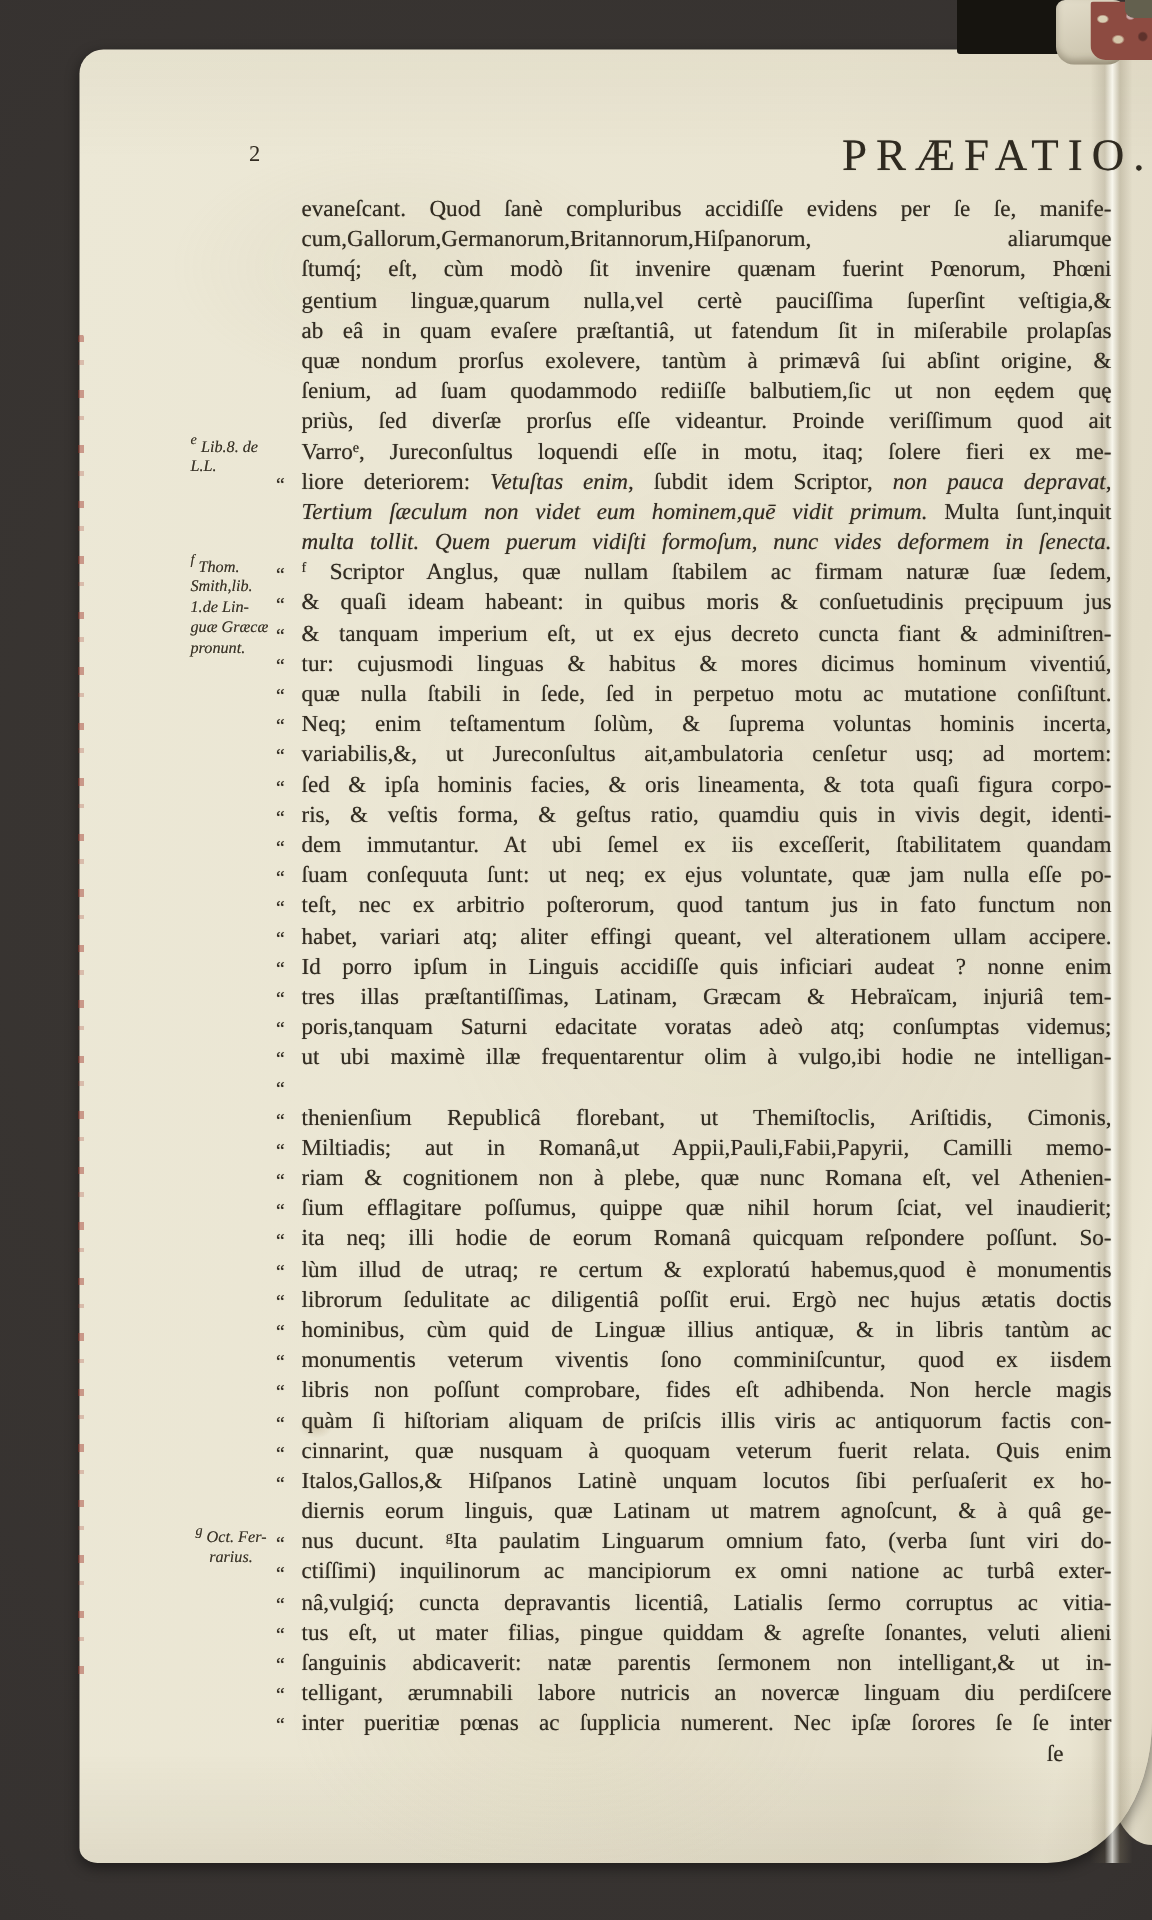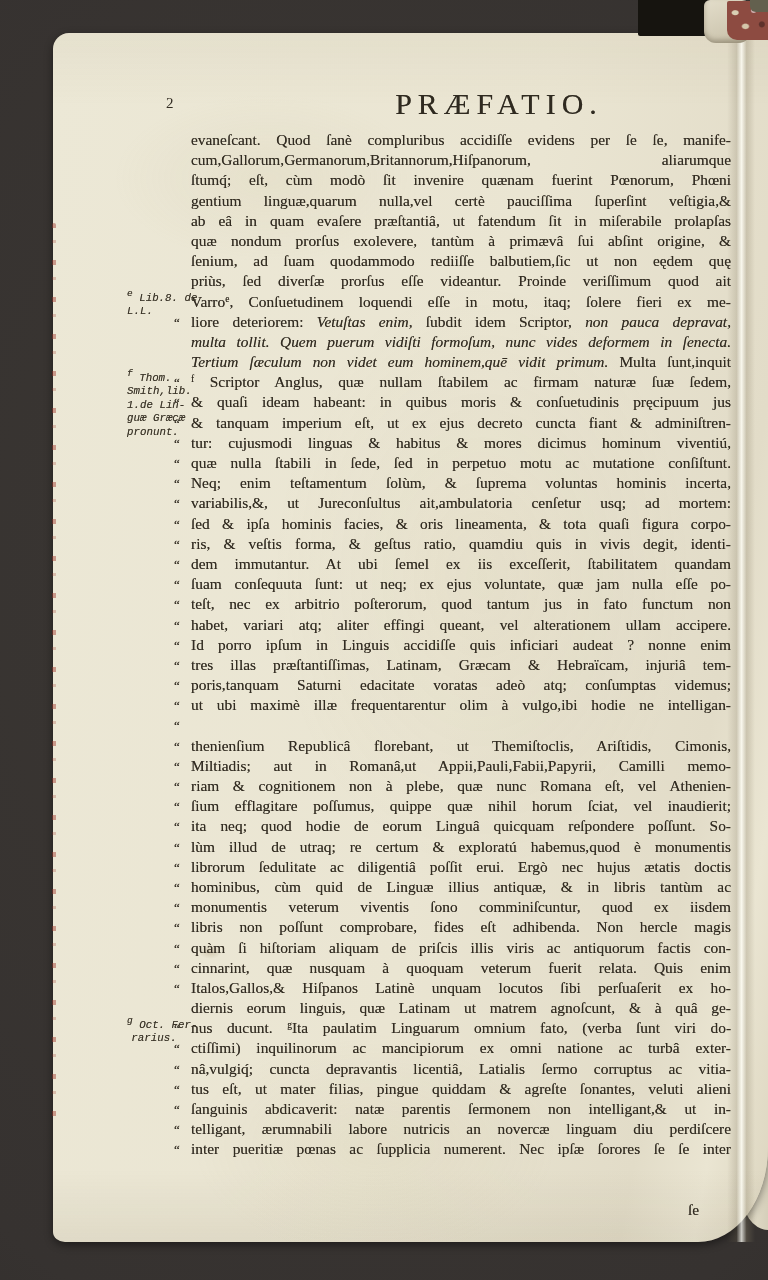"PRÆFATIO." .title { text-align: center -> right }
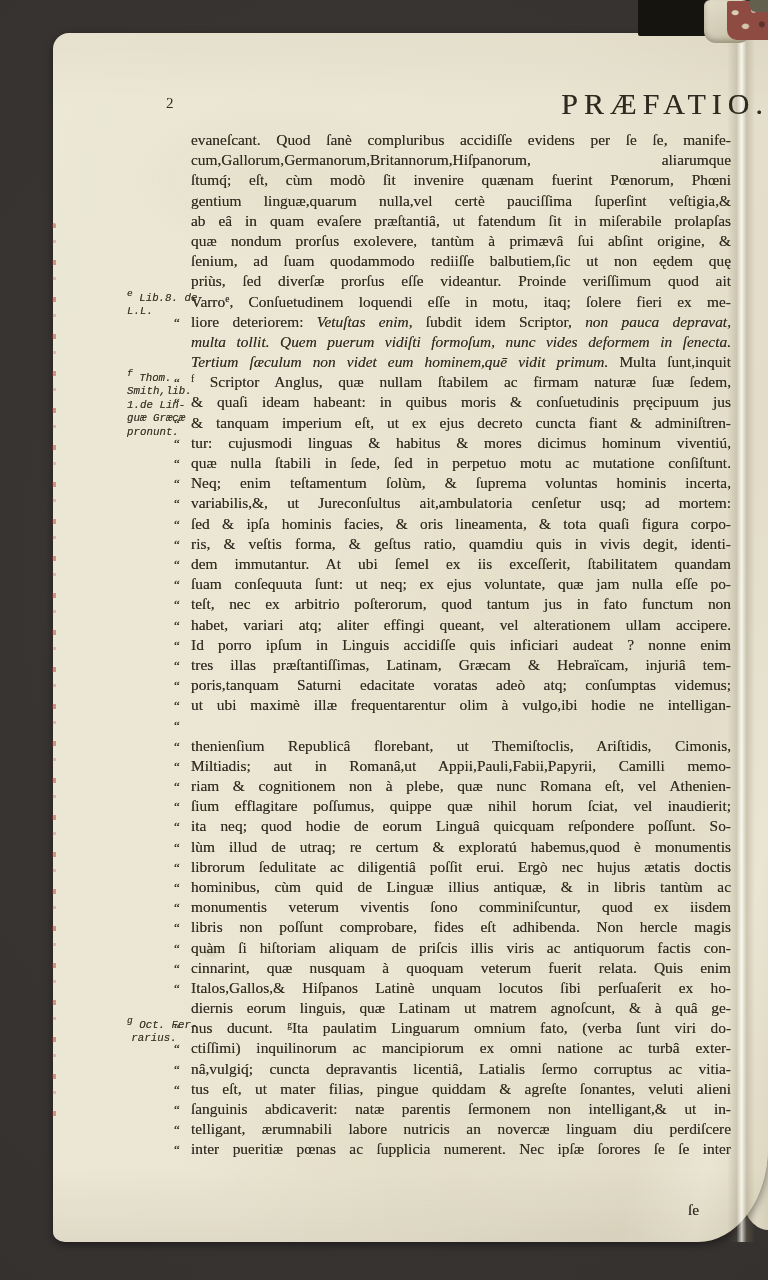"evaneſcant. Quod ſanè compluribus" .textblock { left: 138px -> 148px }
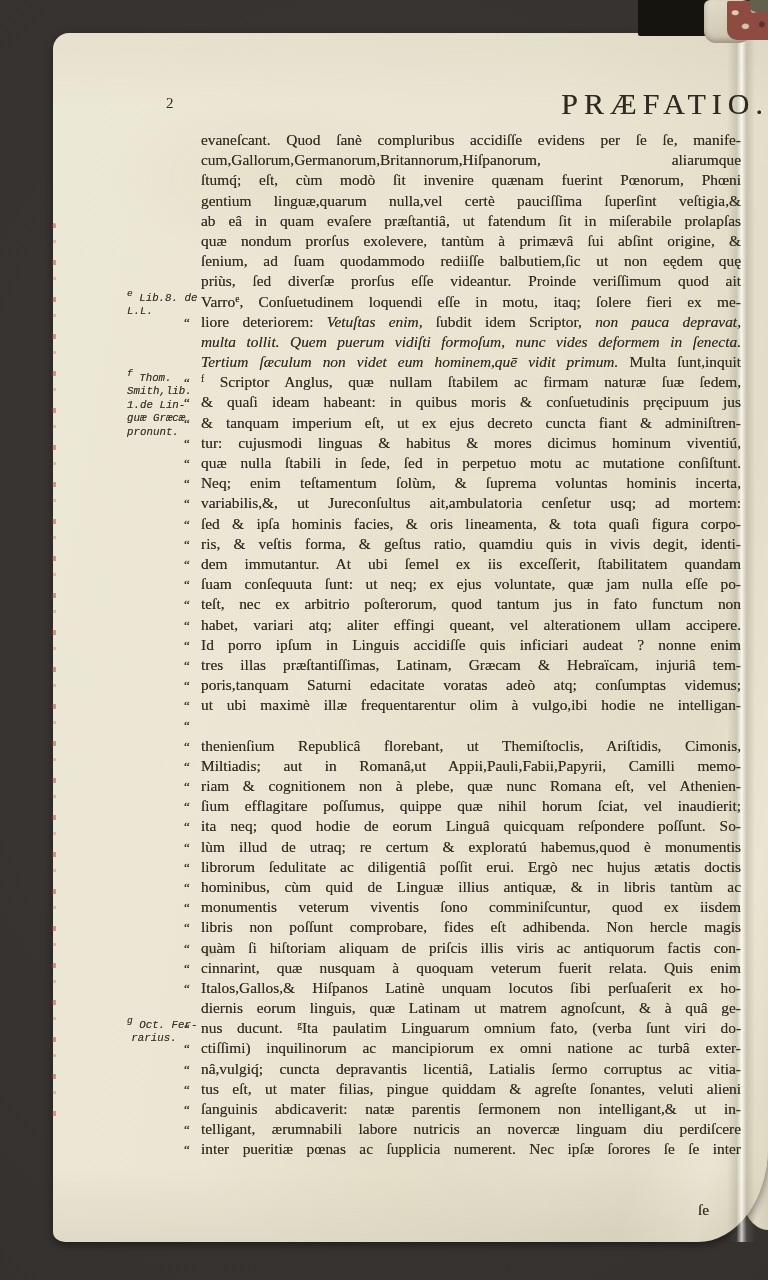"e Lib.8. de" .note { font-family: Liberation Mono, monospace -> none }
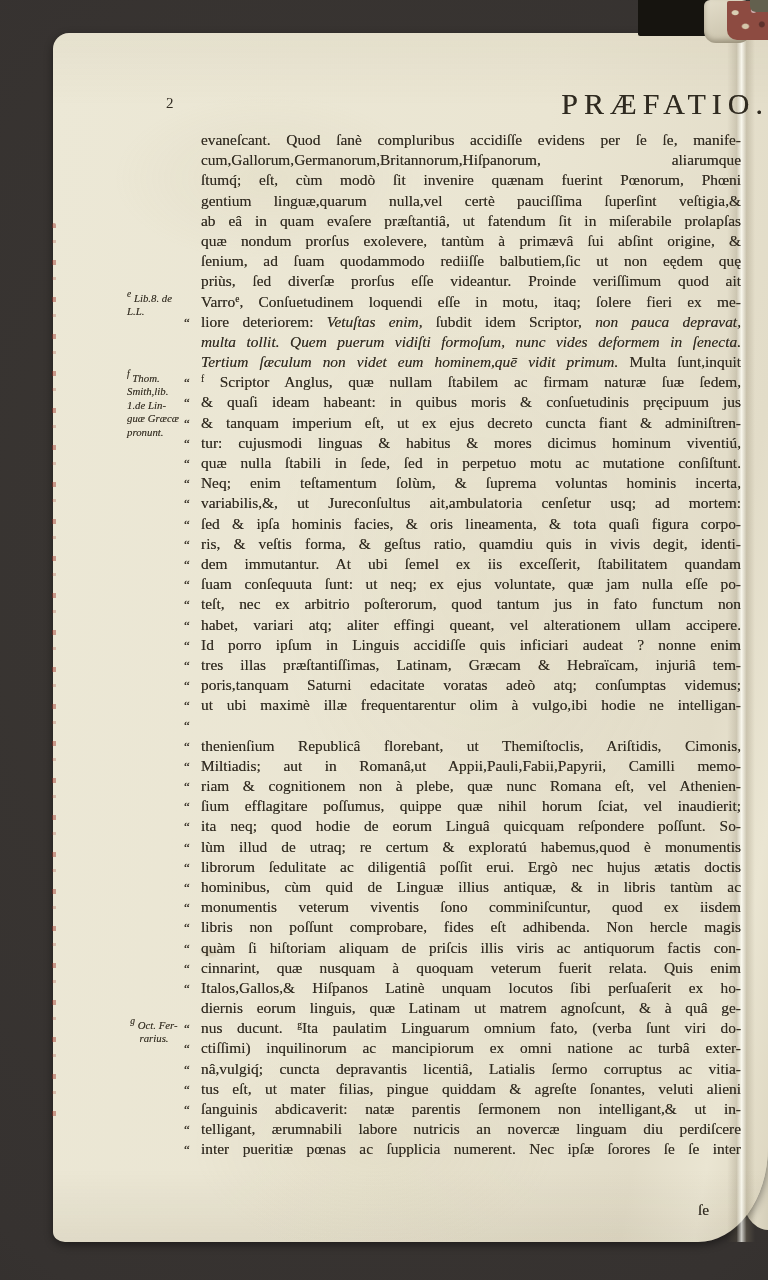", Conſuetudinem loquendi eſſe in" span { text: Conſuetudinem -> Jureconſultus }
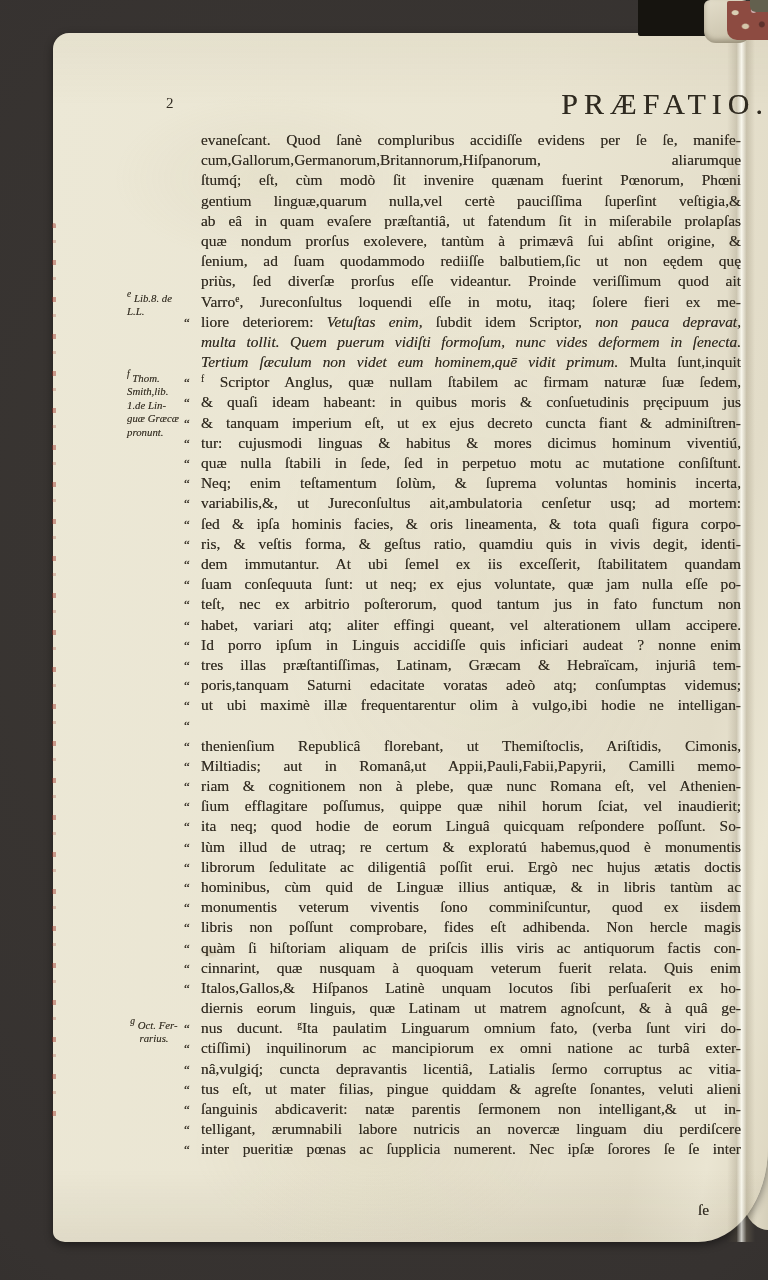"multa tollit. Quem puerum vidiſti" div.line { order: before "Tertium ſæculum non videt eum" -> after "Tertium ſæculum non videt eum" }
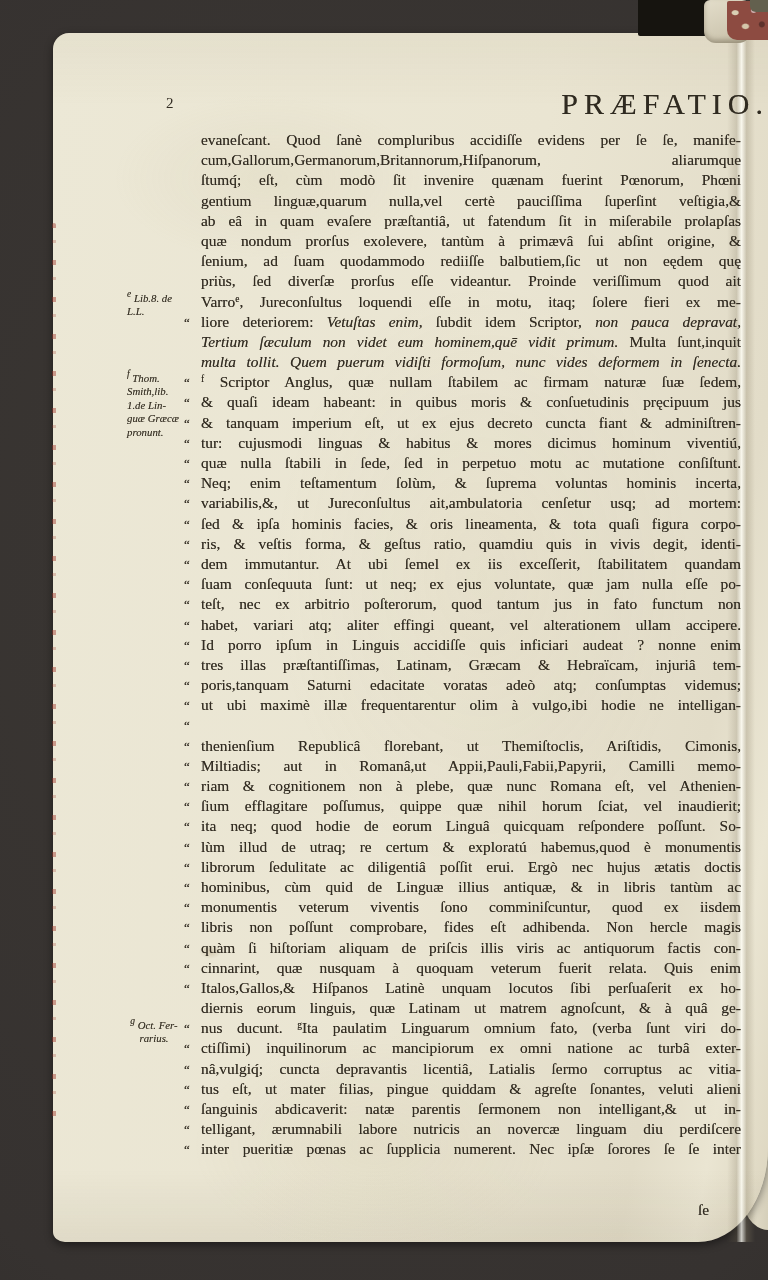"ita neq; quod hodie de" span { text: quod hodie de eorum Linguâ -> illi hodie de eorum Romanâ }
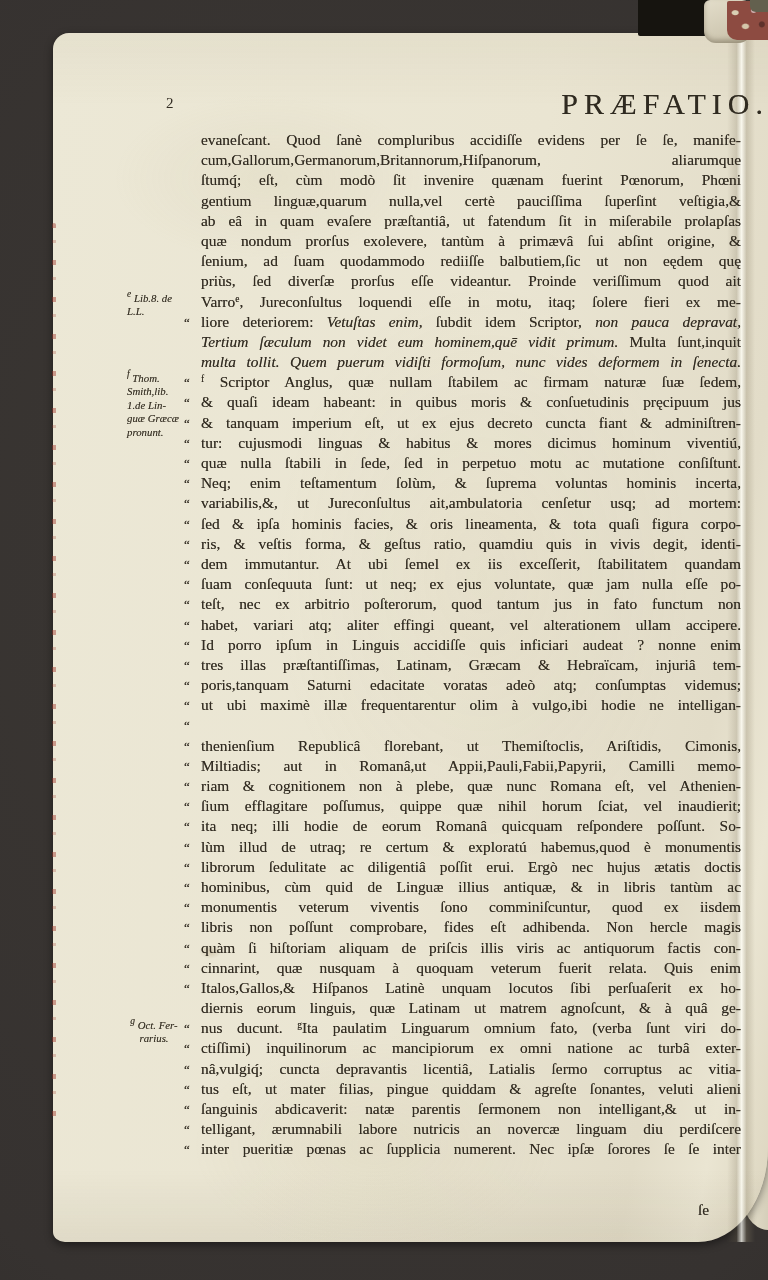"ſe" .line.right { margin-top: 40px -> none }
